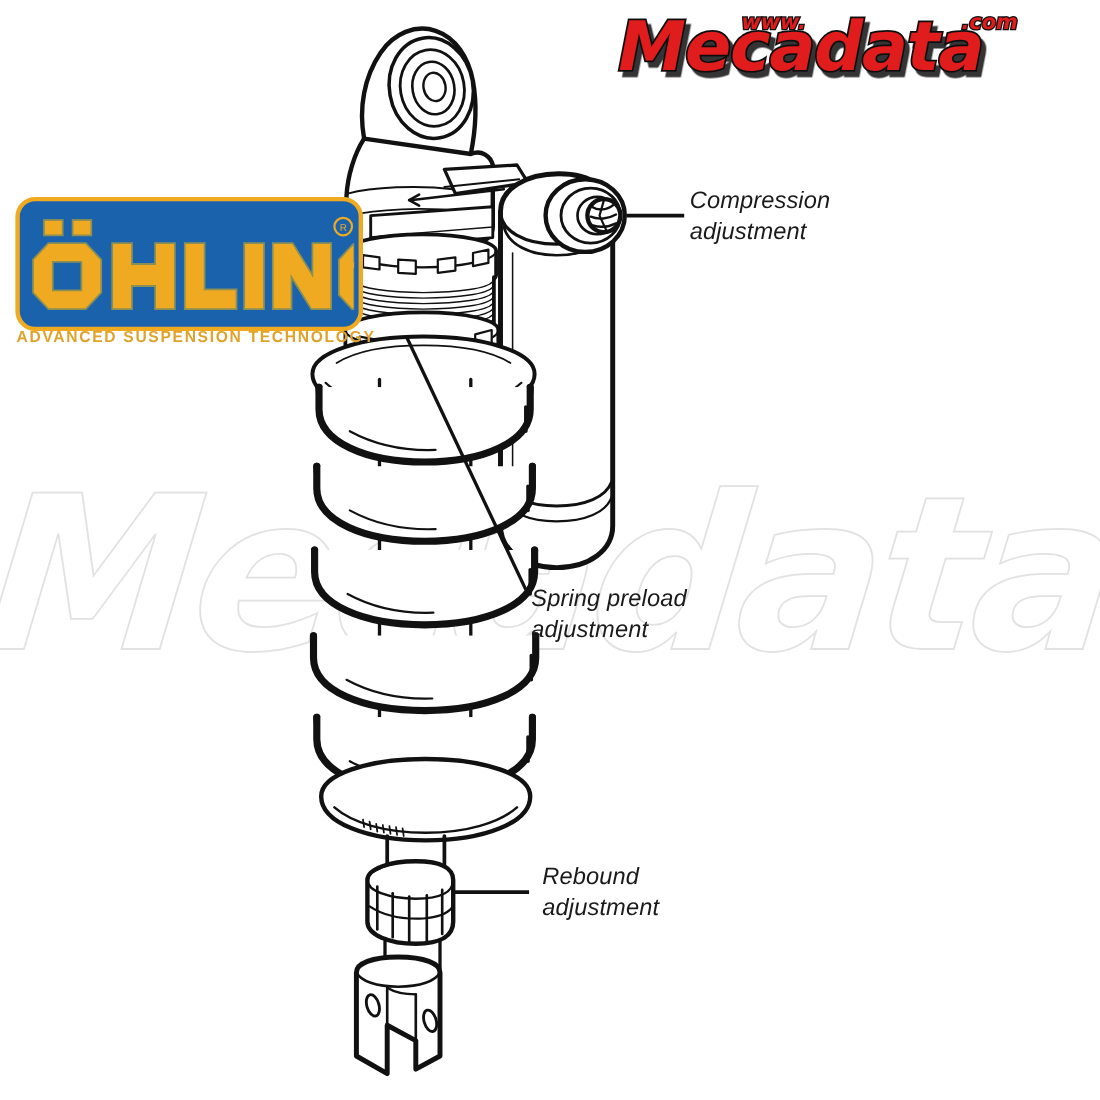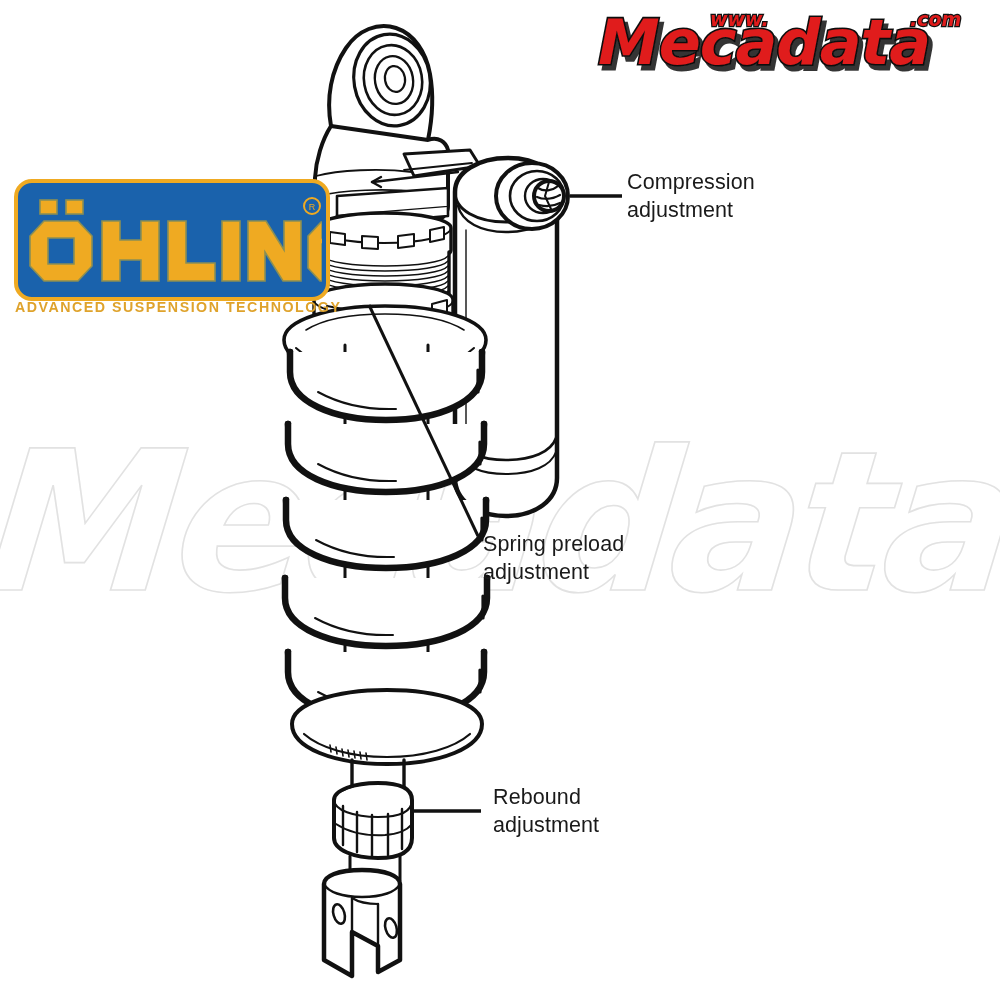"www." #mecadata-logo { left: 592px -> 556px }
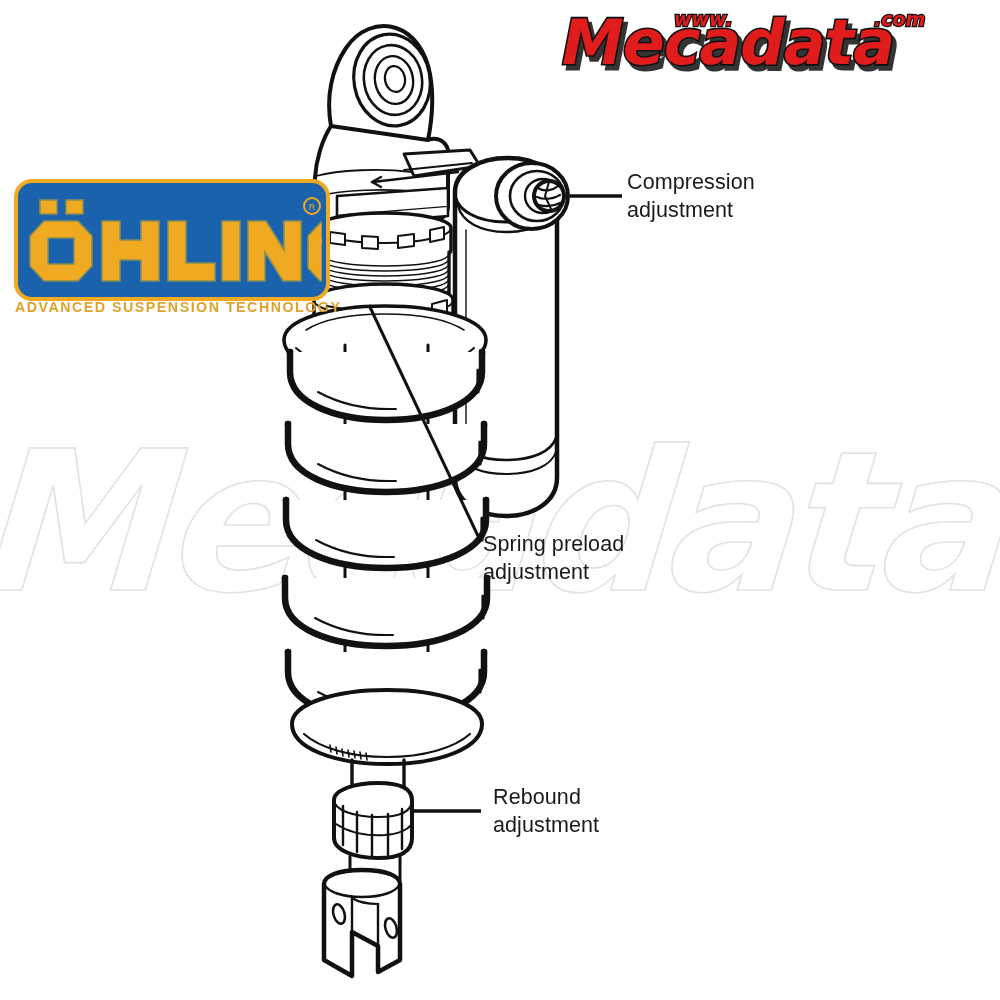"Compression" .callout { font-style: none -> italic }
